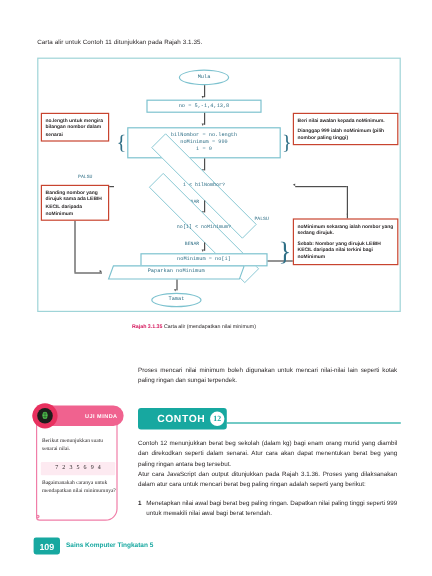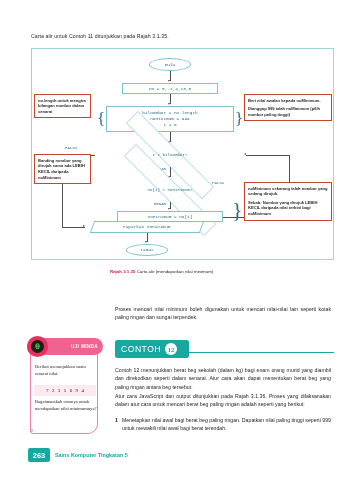"CONTOH" .contoh-pill-txt { font-weight: normal -> bold; margin-left: none -> 10px }
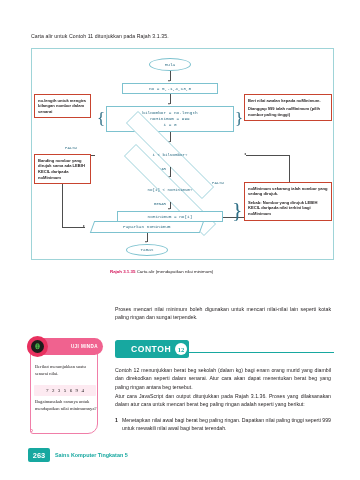"263" div.pg-badge { text: 263 -> 109 }
